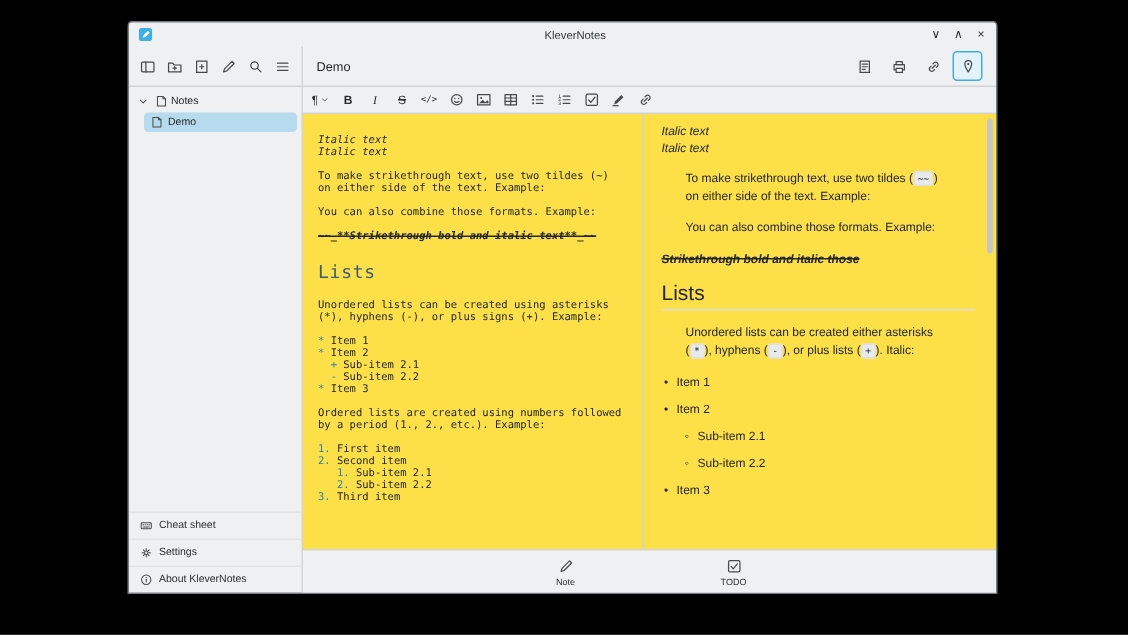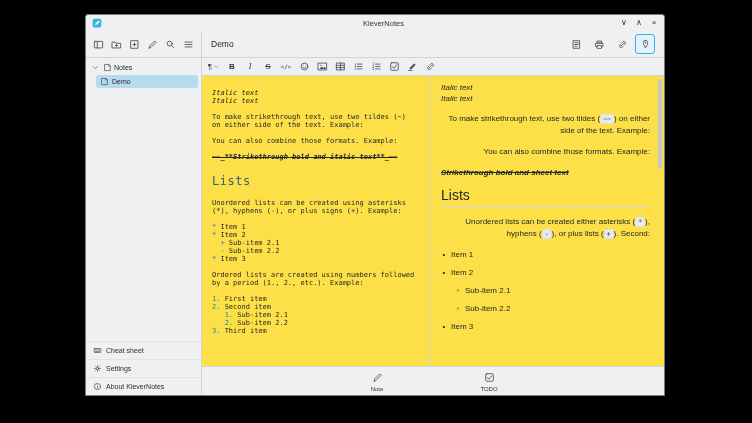"To make strikethrough text, use two tildes (" .pv-p { margin: 9px 0 -> 9px 16px; text-align: right -> none }
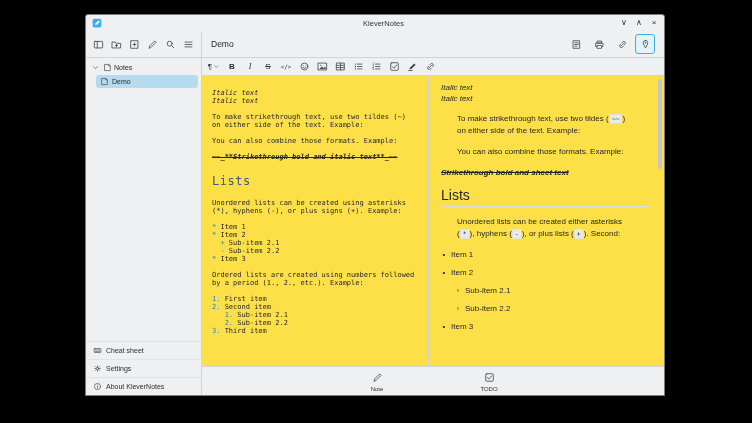"Strikethrough bold and sheet text" div.pv-strike { text: sheet text -> italic those }
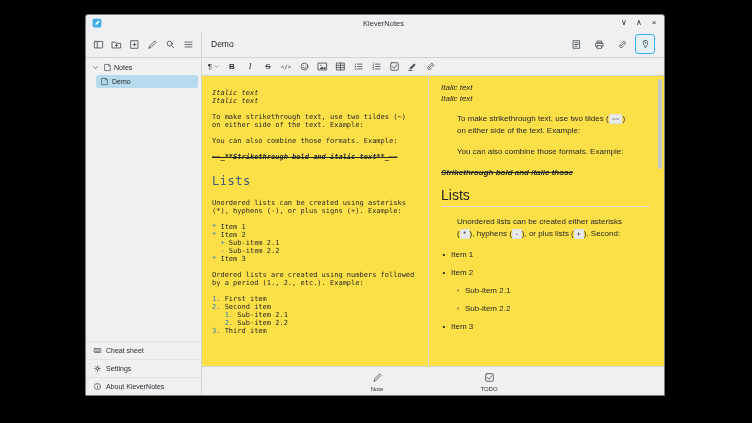"). Second:" span { text: Second -> Italic }
